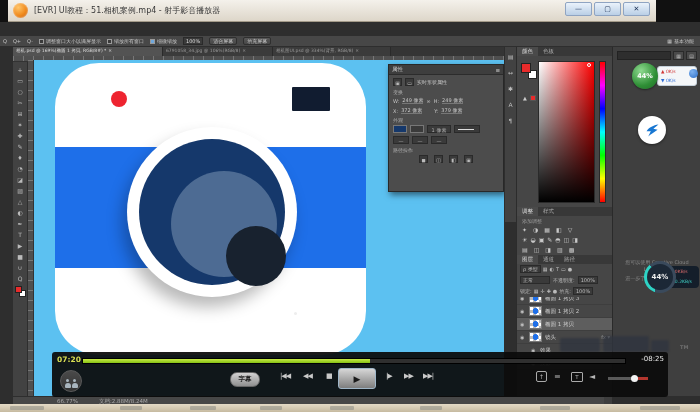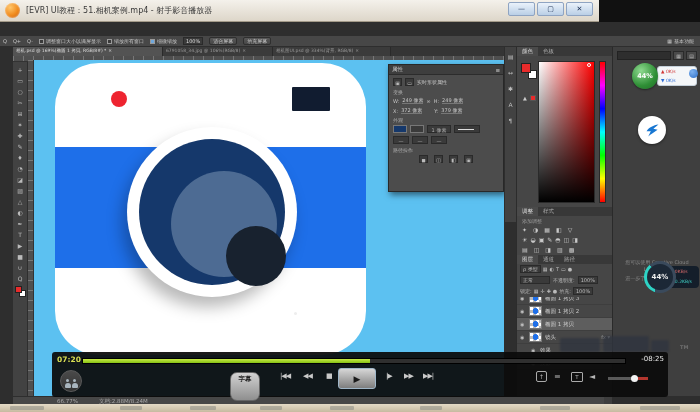"[EVR] UI教程：51.相机案例.mp4 - 射手影音播放器" .titlebar { left: 0 -> 8px; width: 599px -> 648px }
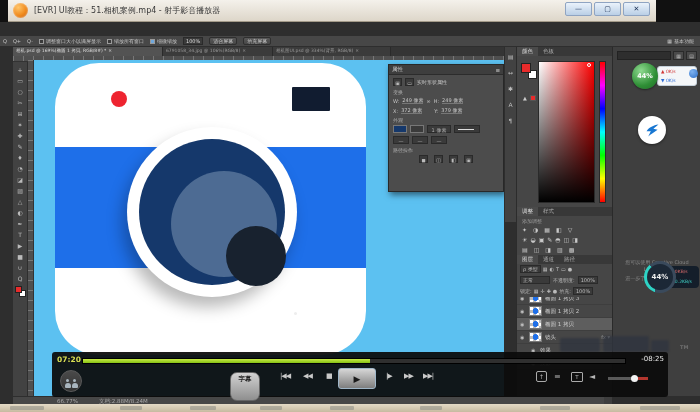"字幕" .subbtn { height: 29px -> 15px }
